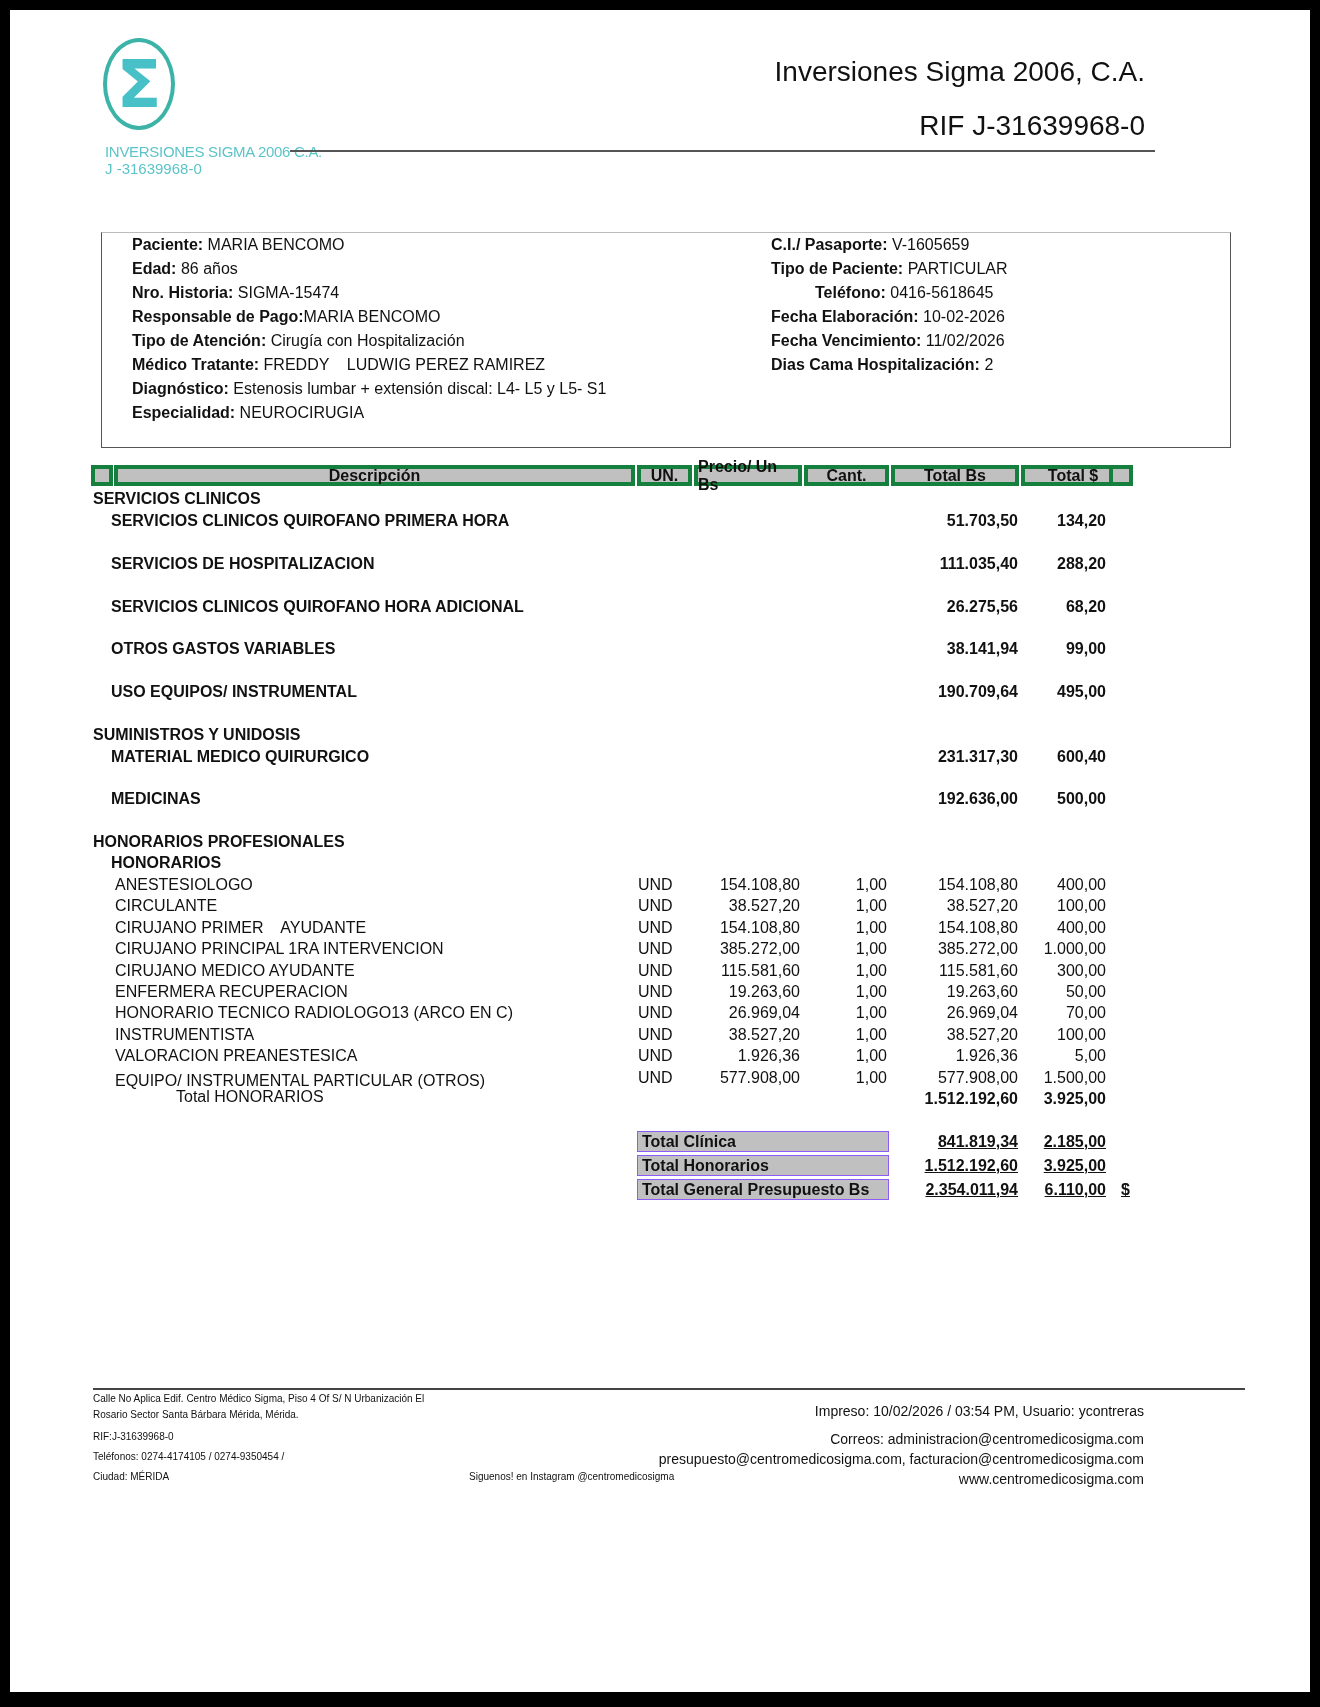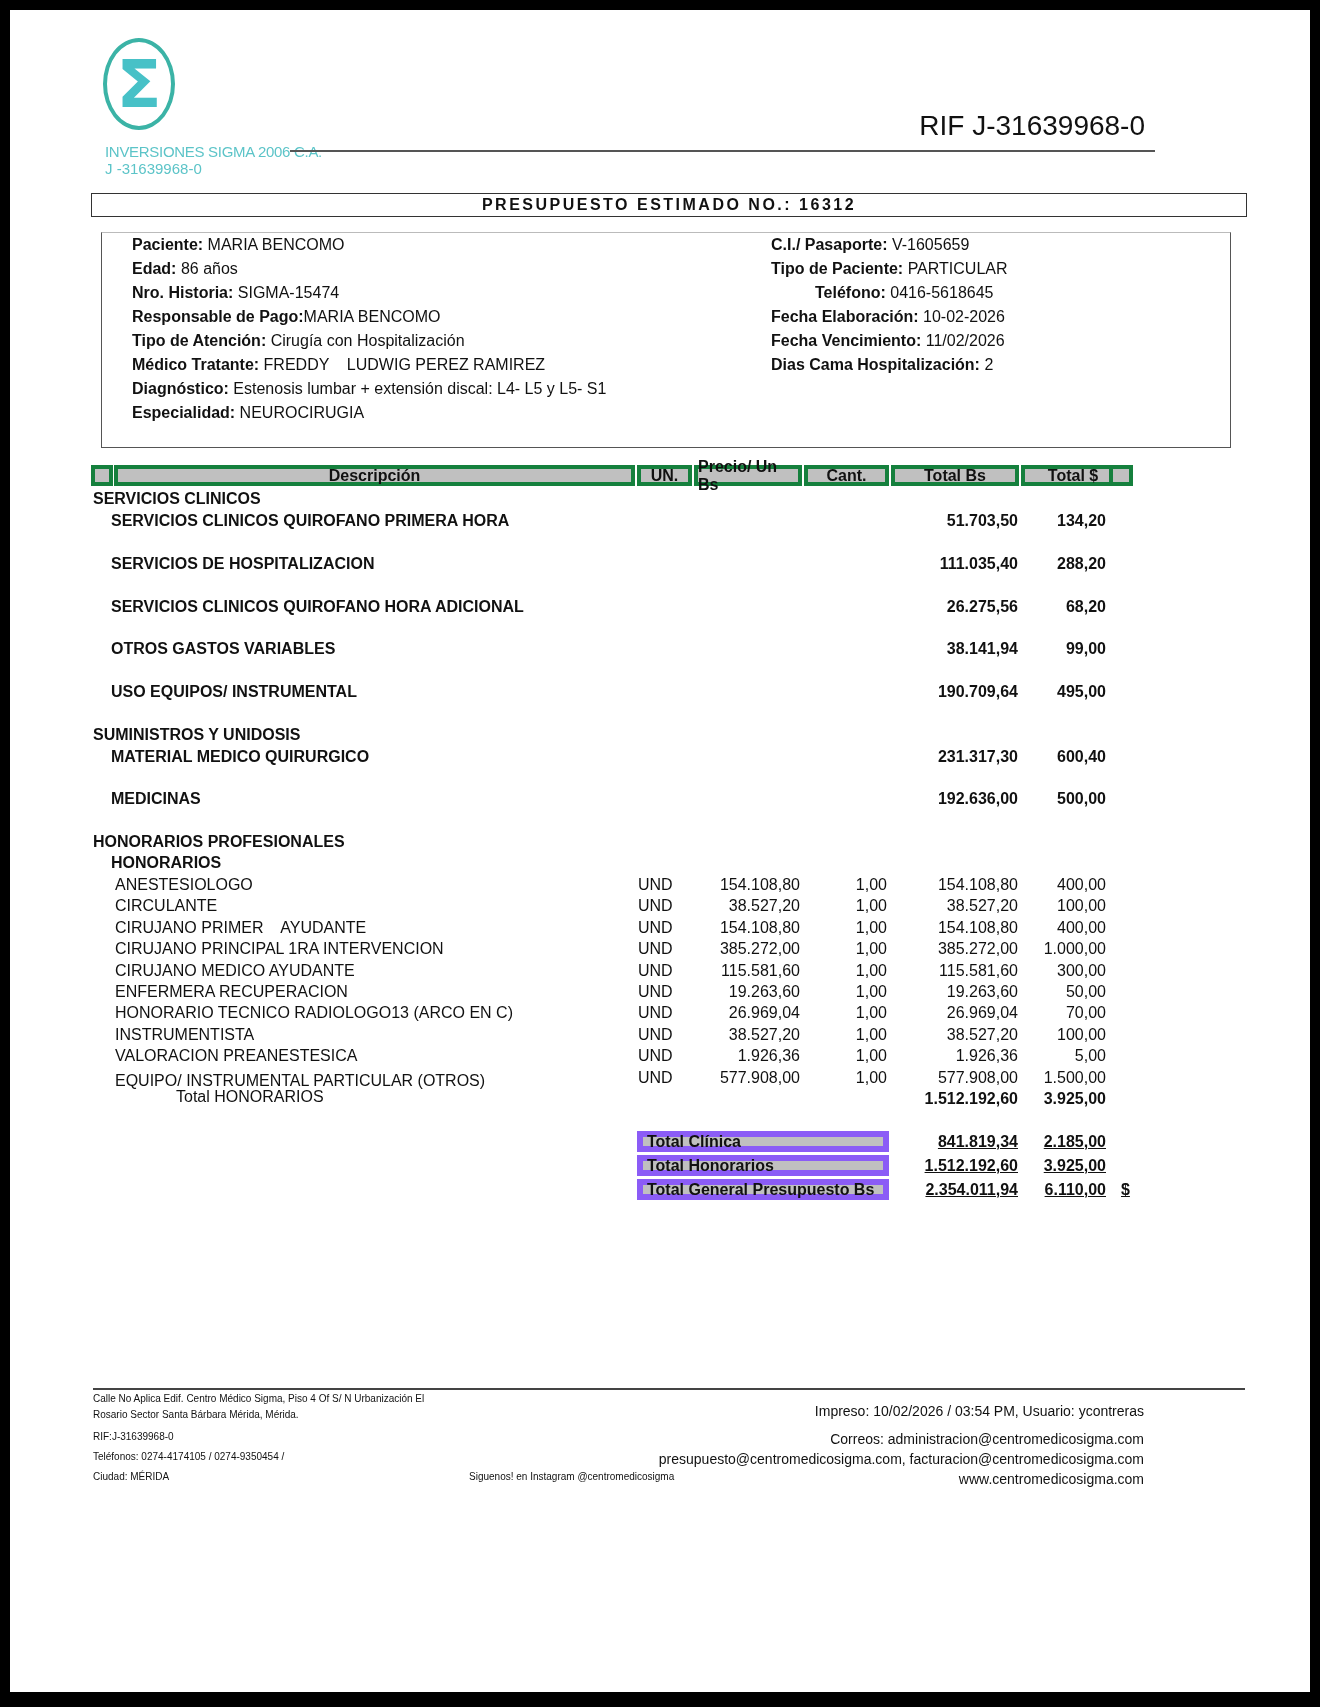"Inversiones Sigma 2006, C.A." div.abs { html: none -> <div>Inversiones Sigma 2006, C.A.</div> }
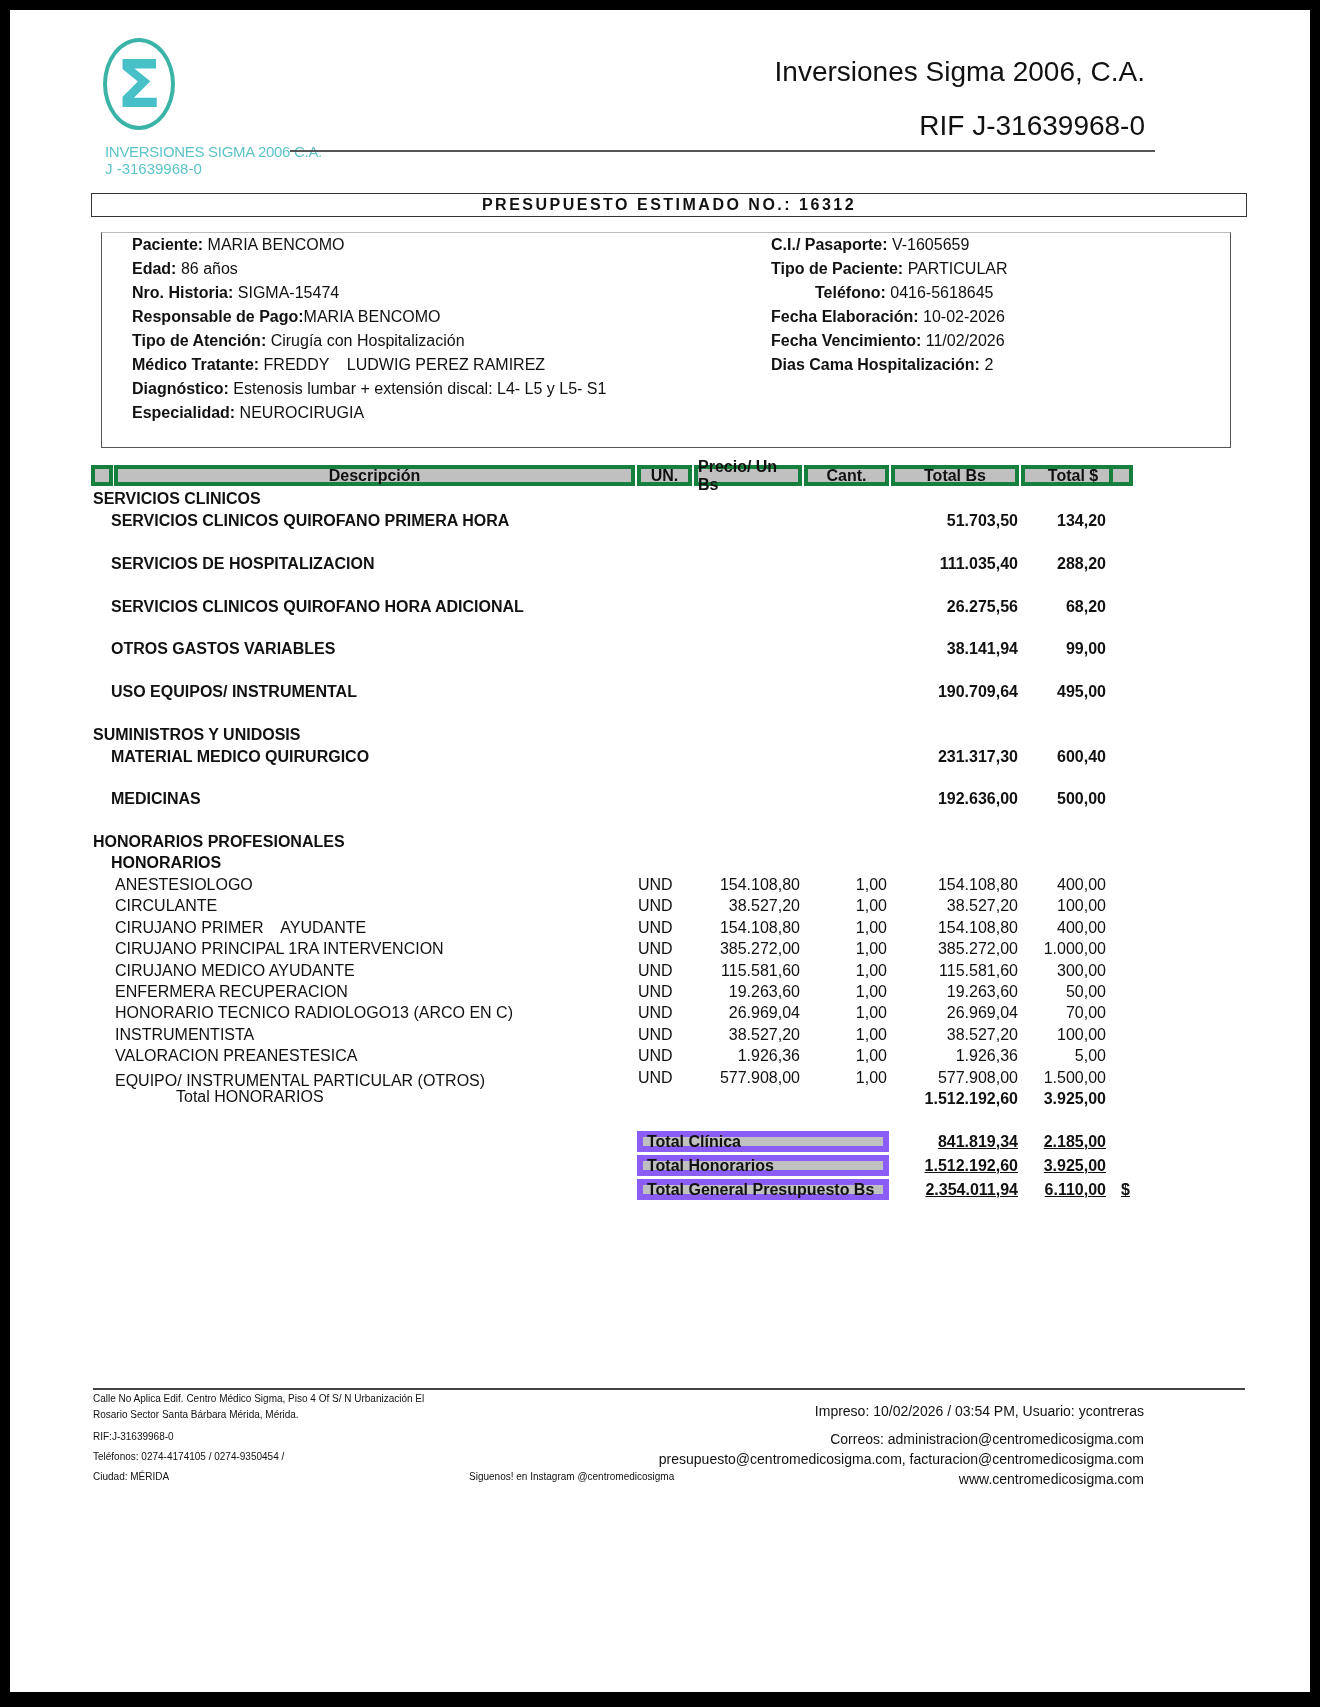"PRESUPUESTO ESTIMADO NO.: 16312" div.title-box { html: <div>PRESUPUESTO ESTIMADO NO.: 16312</div> -> none }
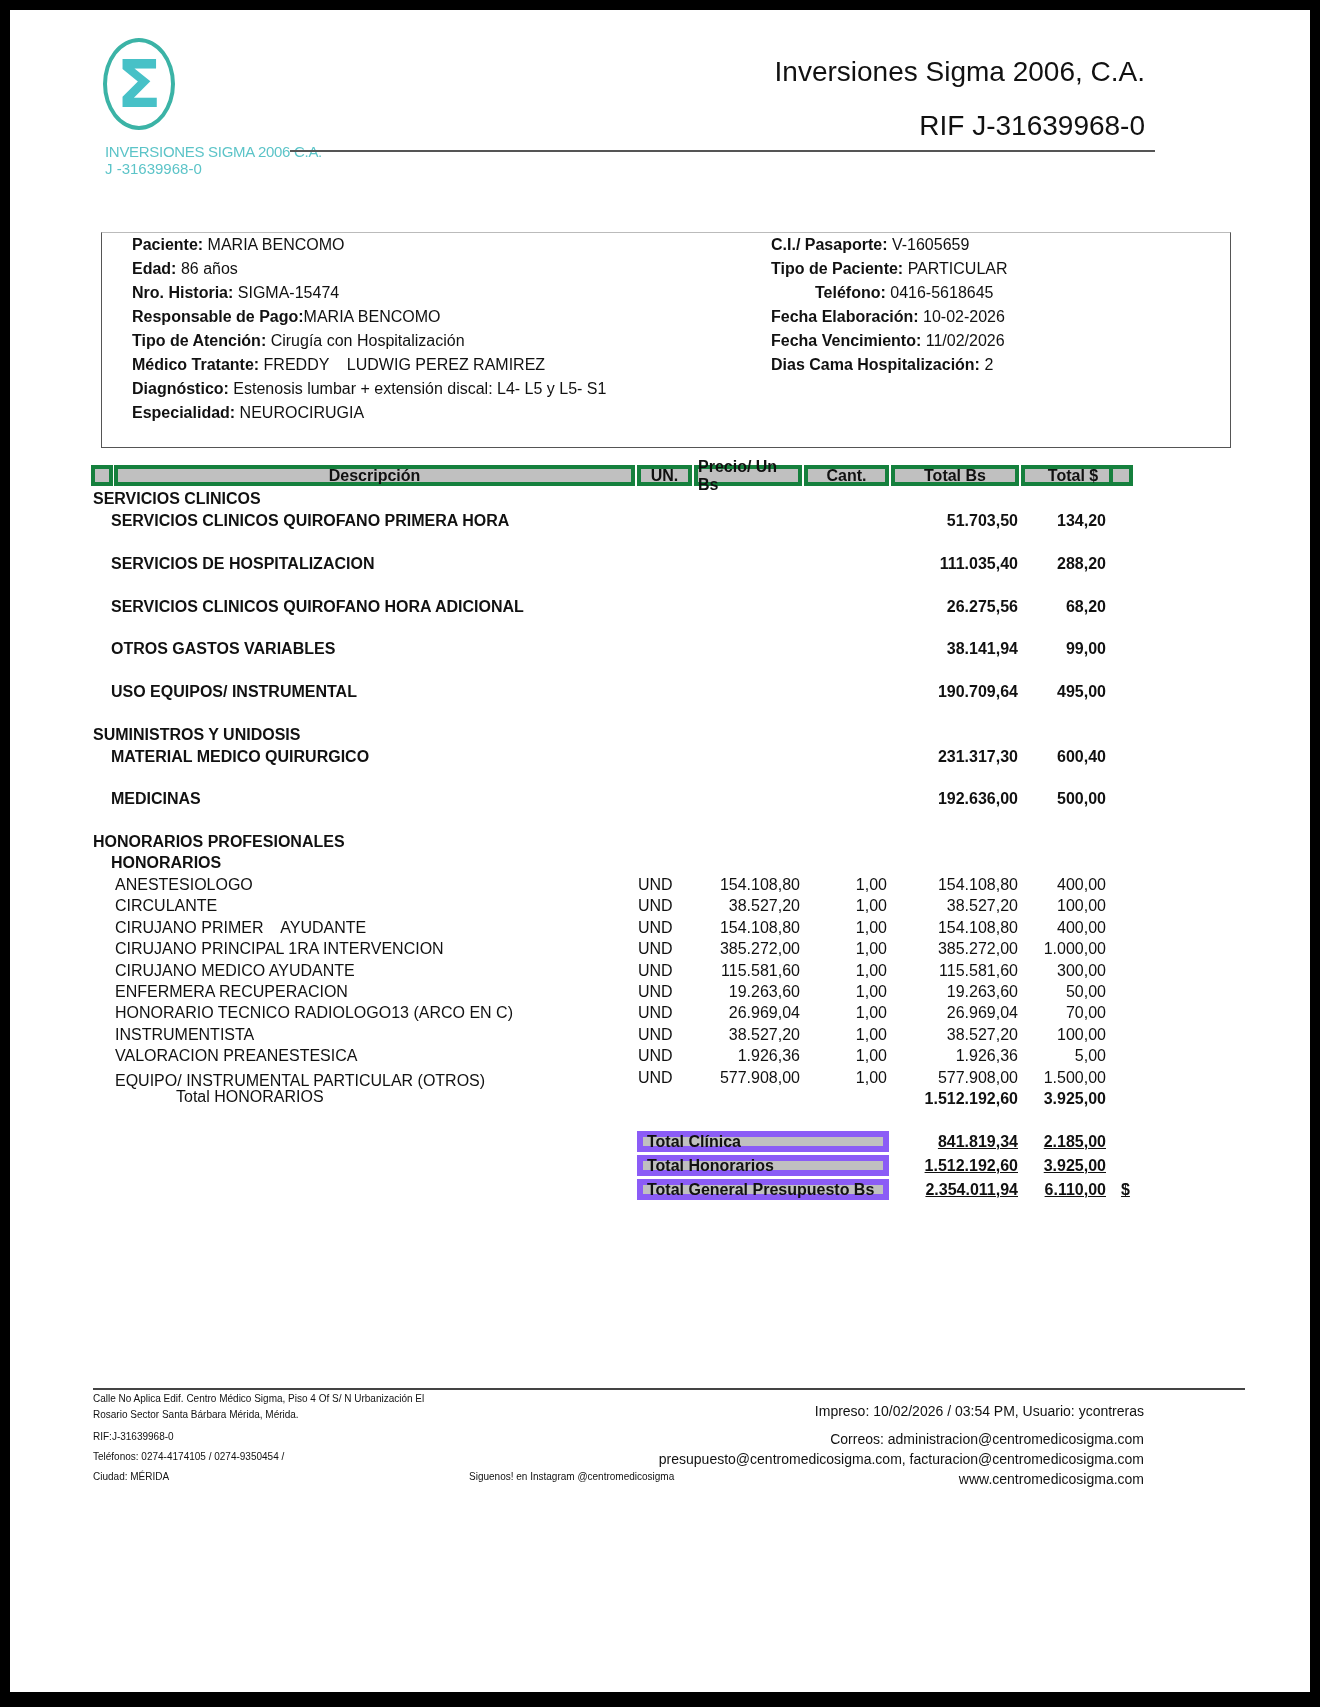"Total Clínica" .sum-label { border: 6px solid #8b5cf6 -> 1px solid #8b5cf6 }
